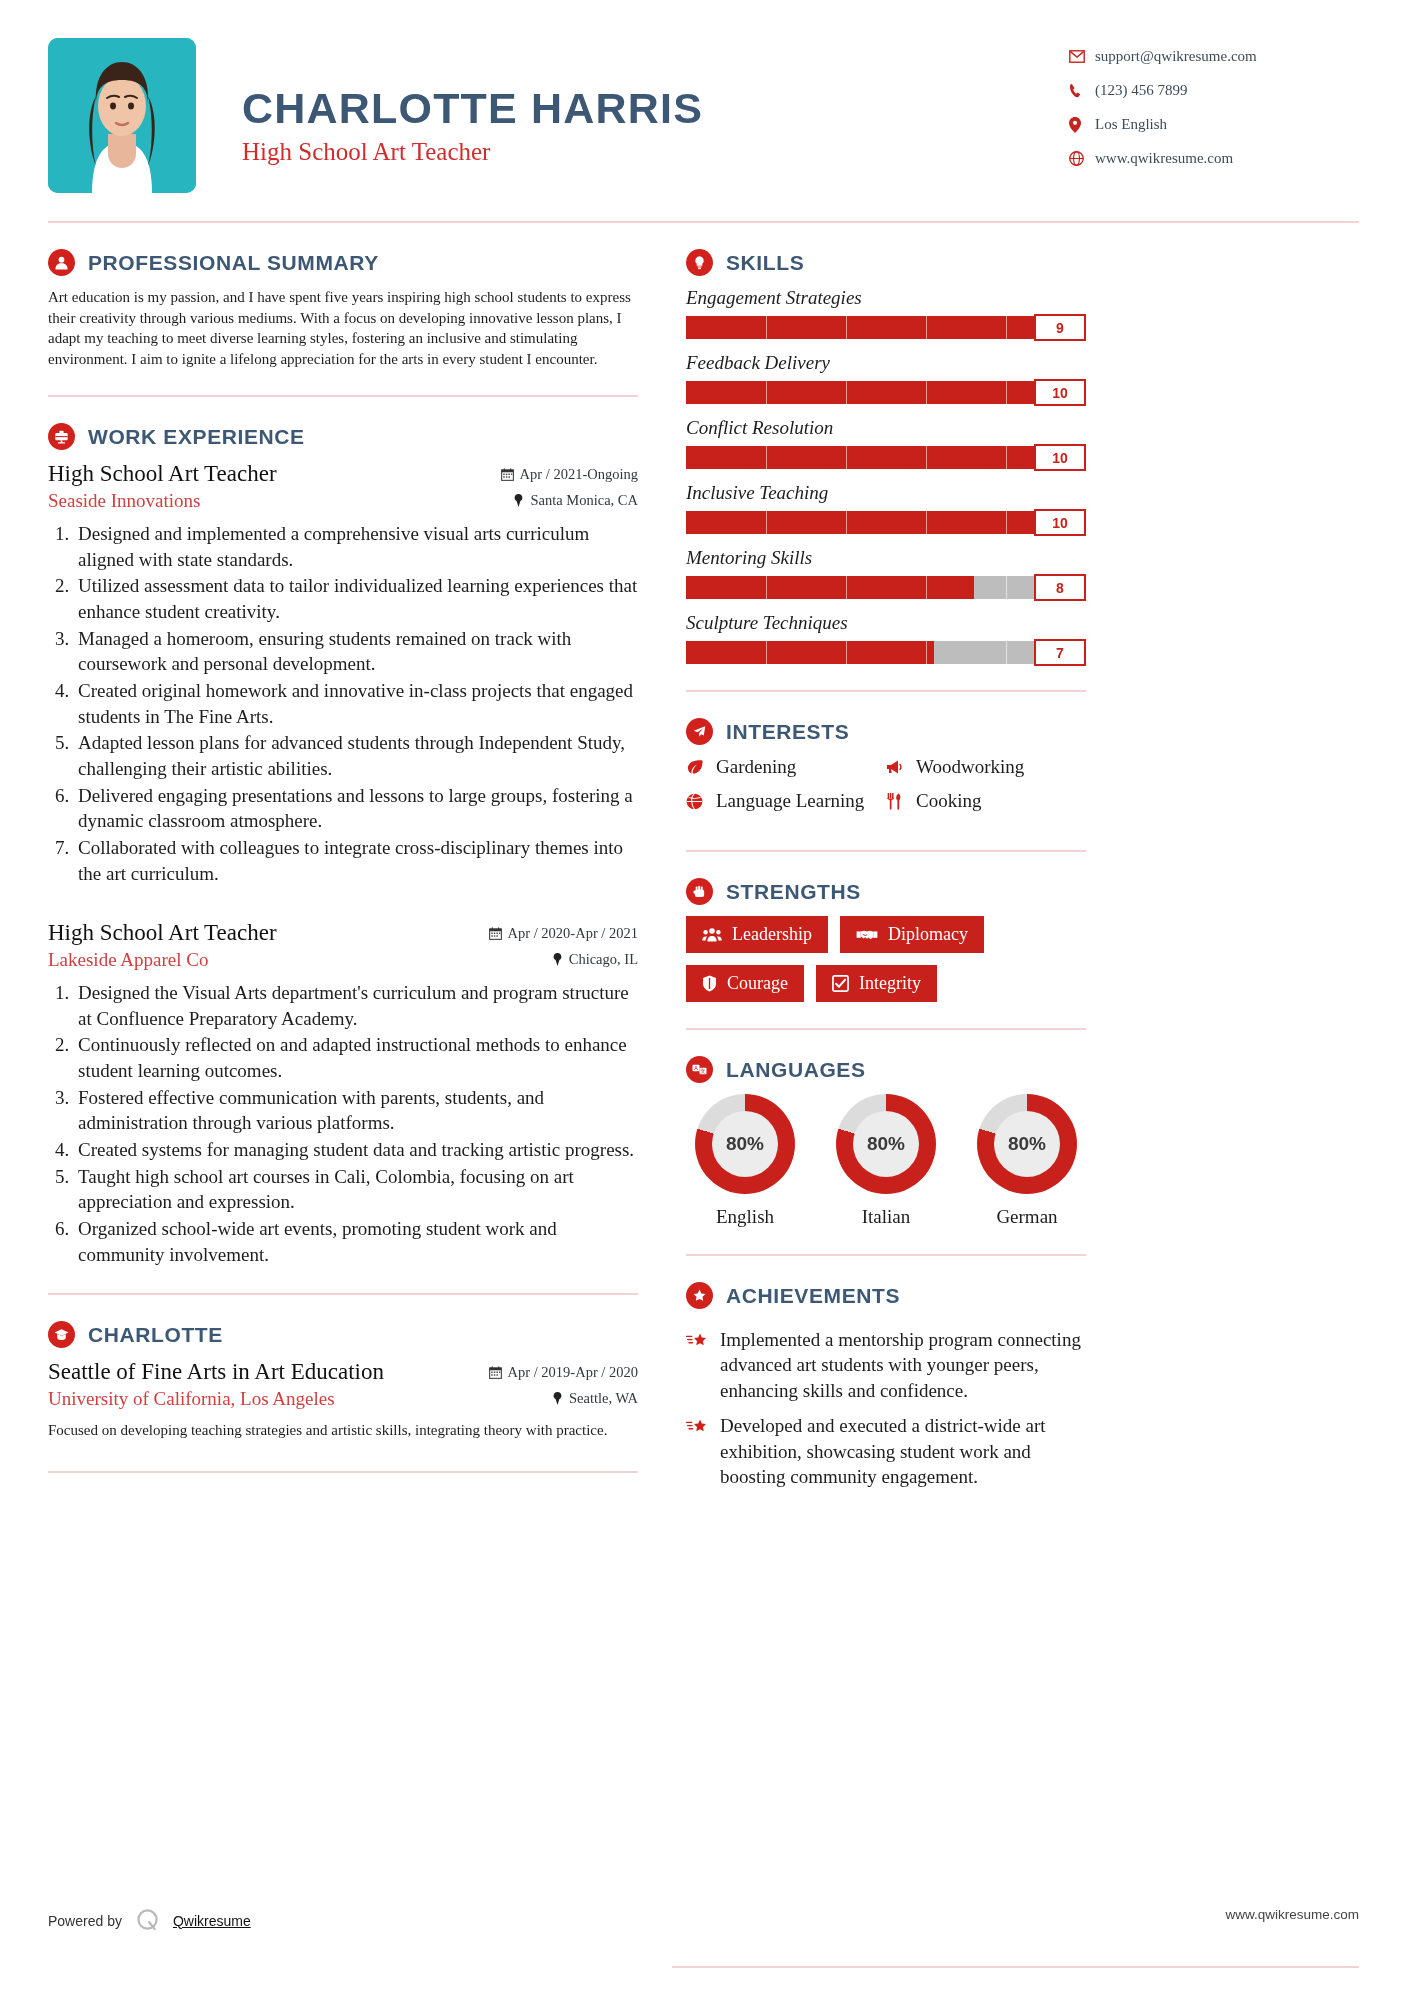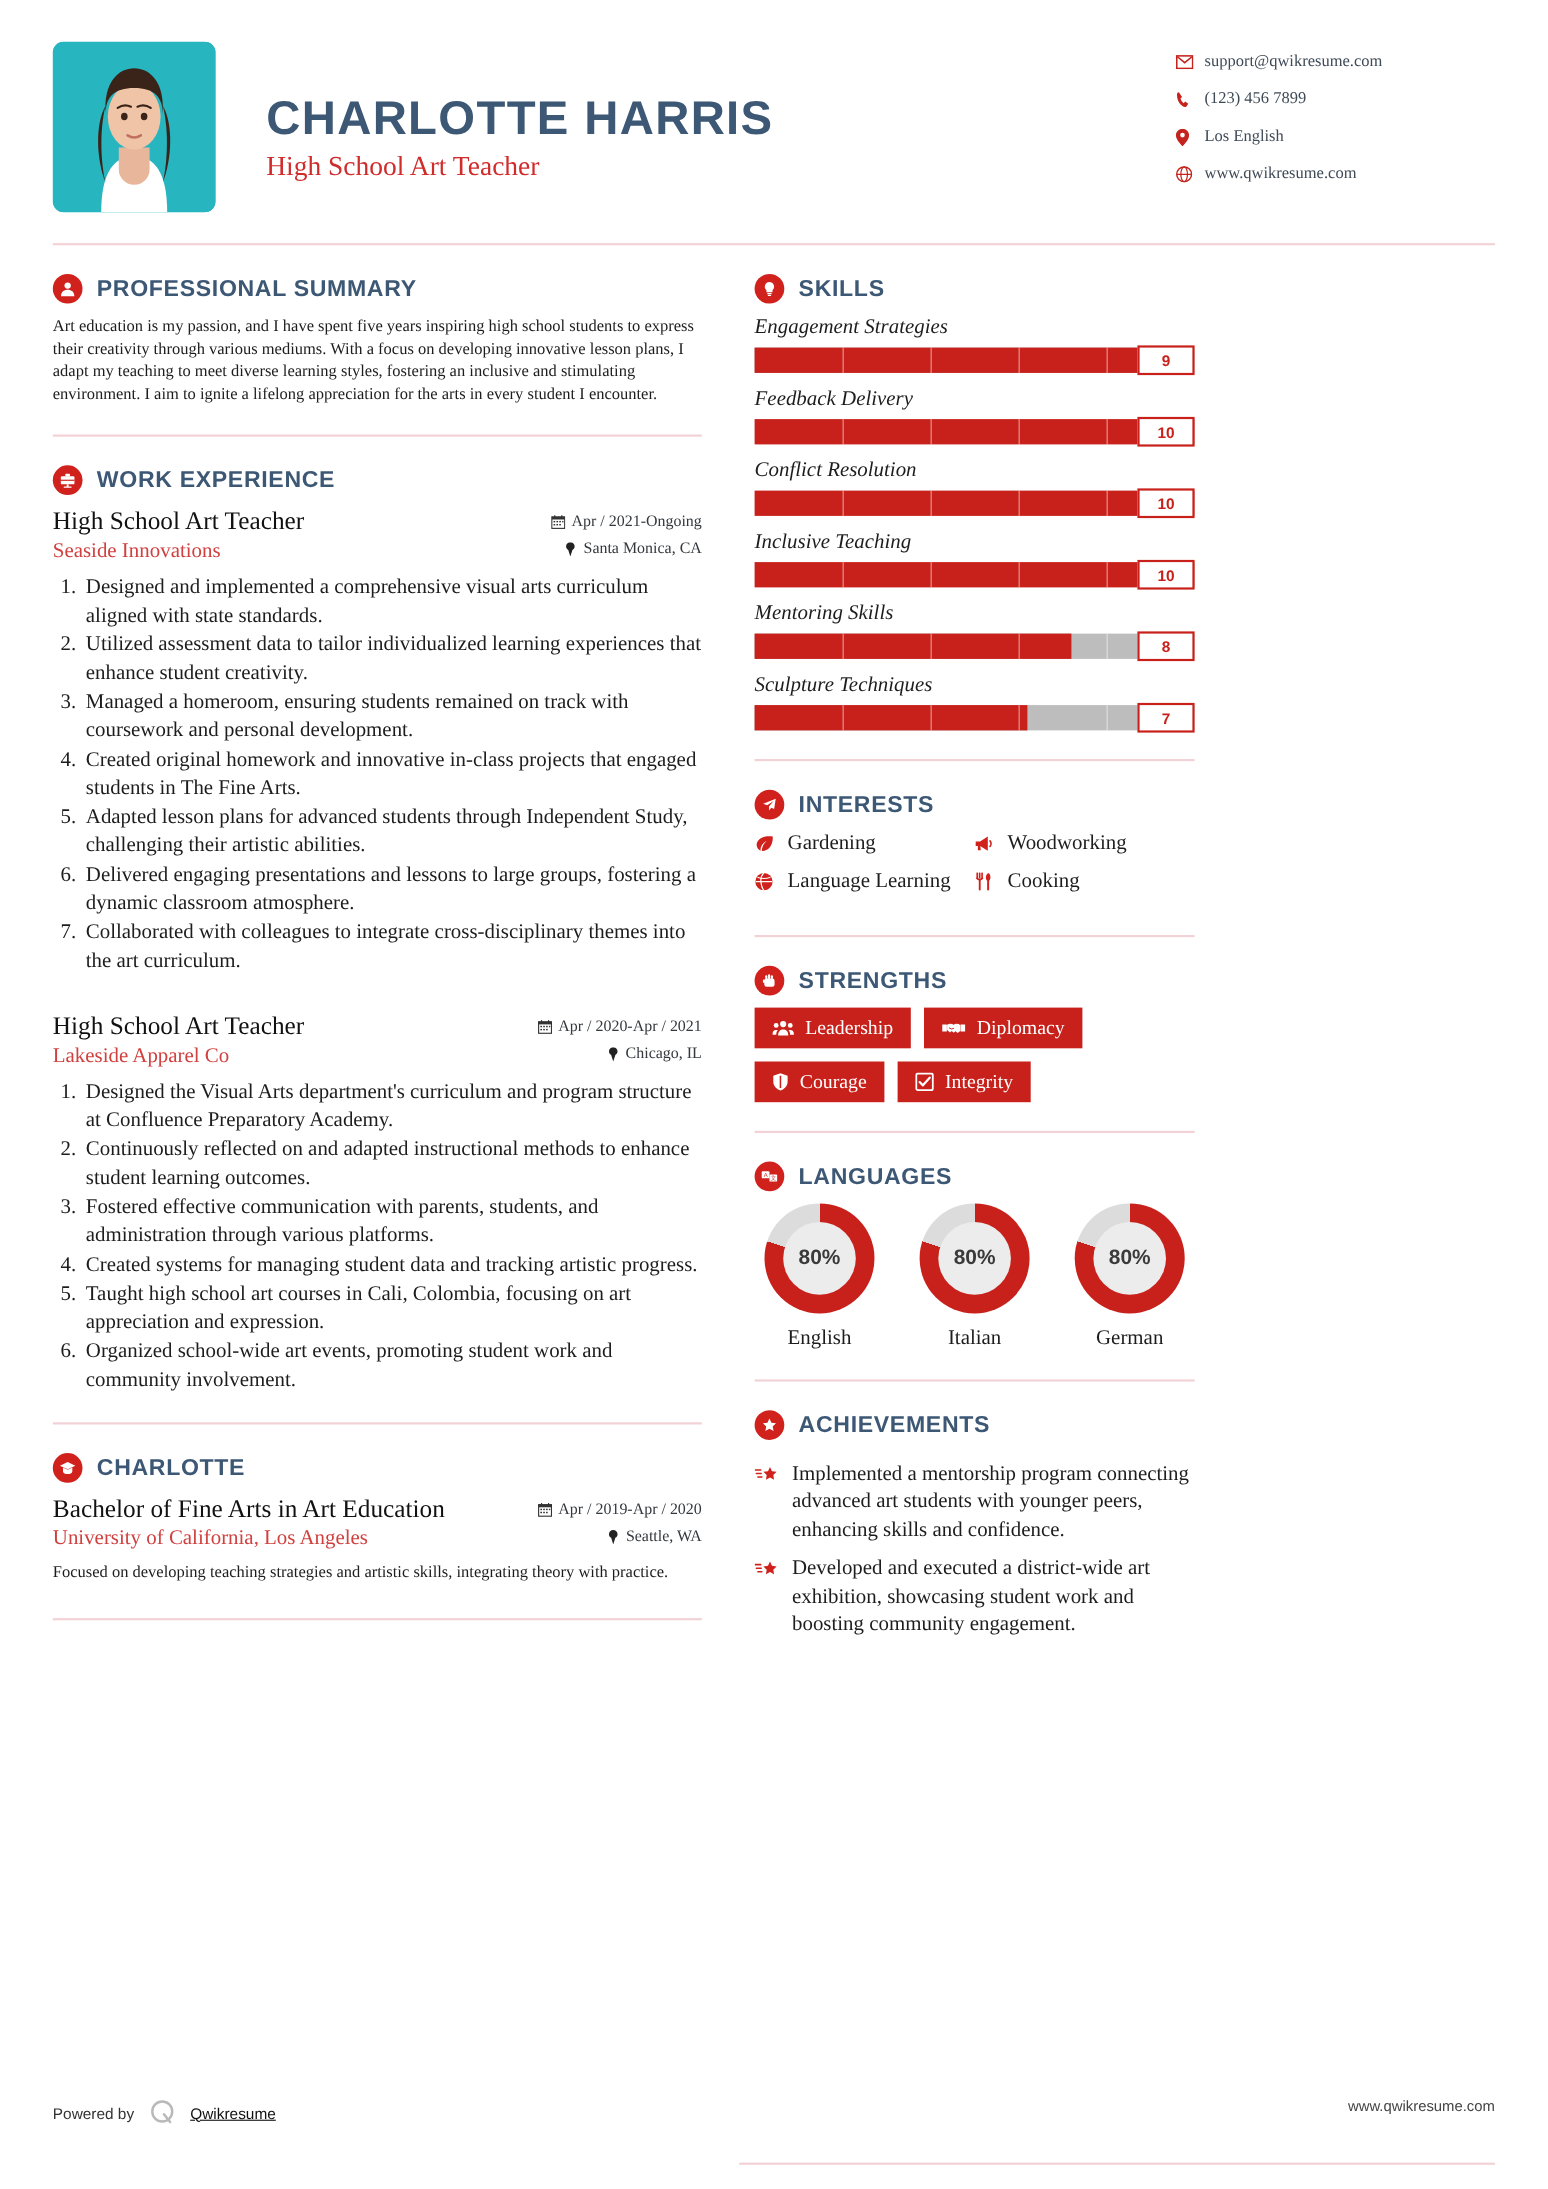"Bachelor of Fine Arts in" div.entry-title { text: Bachelor -> Seattle }
